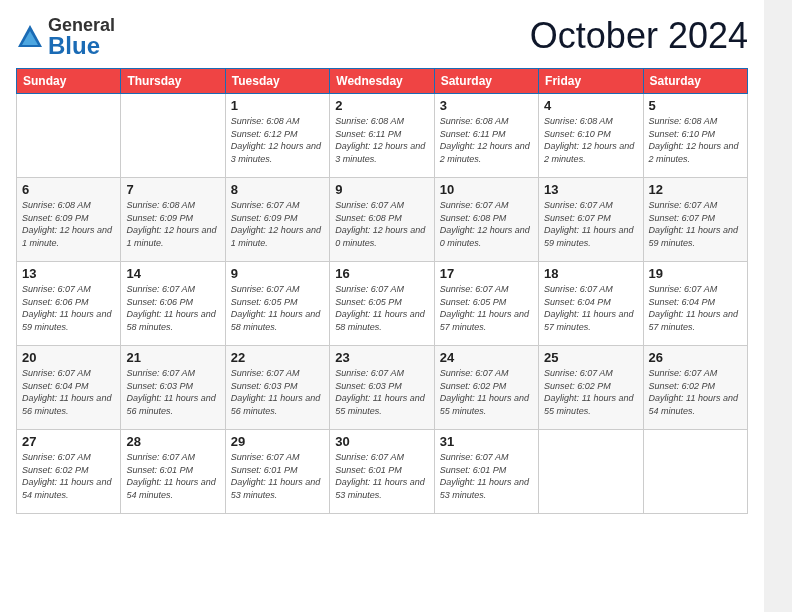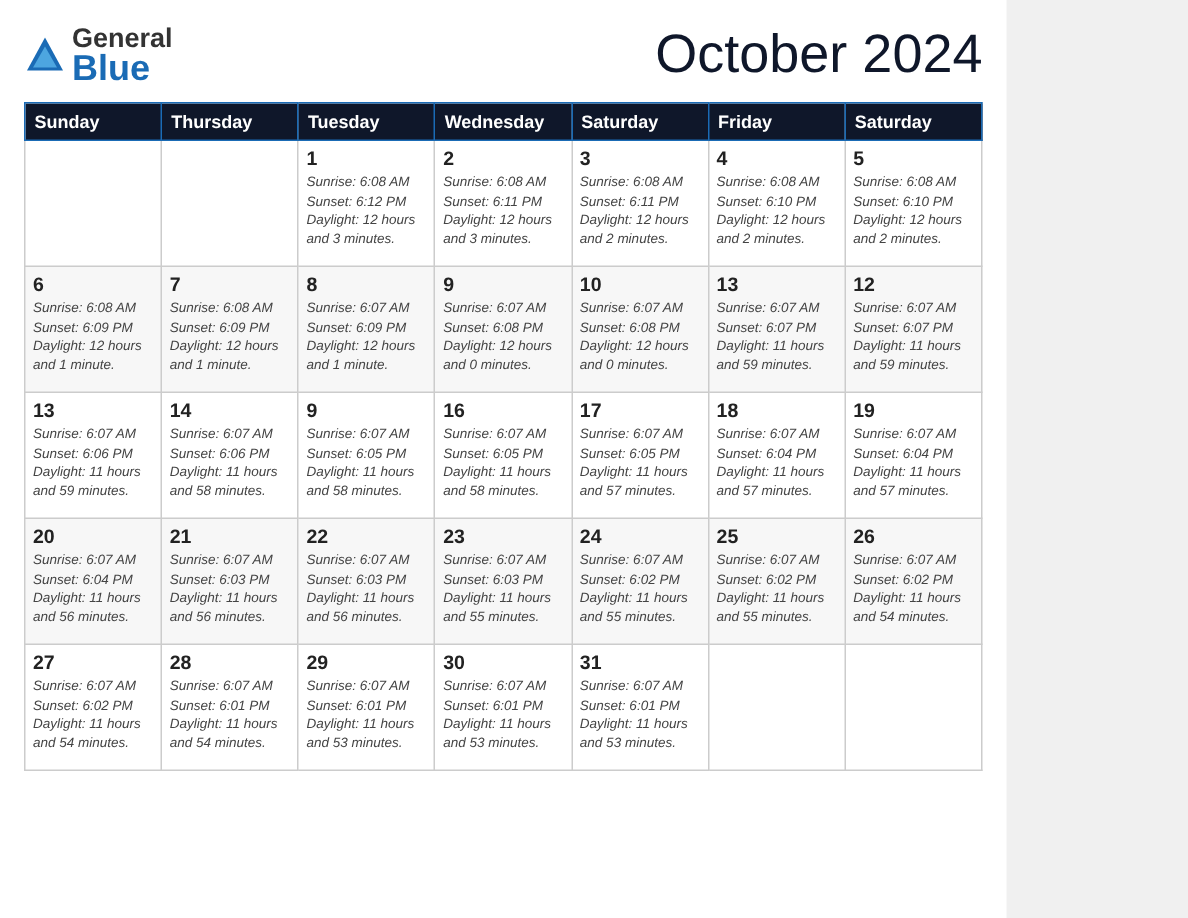"General" .page { width: 671px -> 764px }
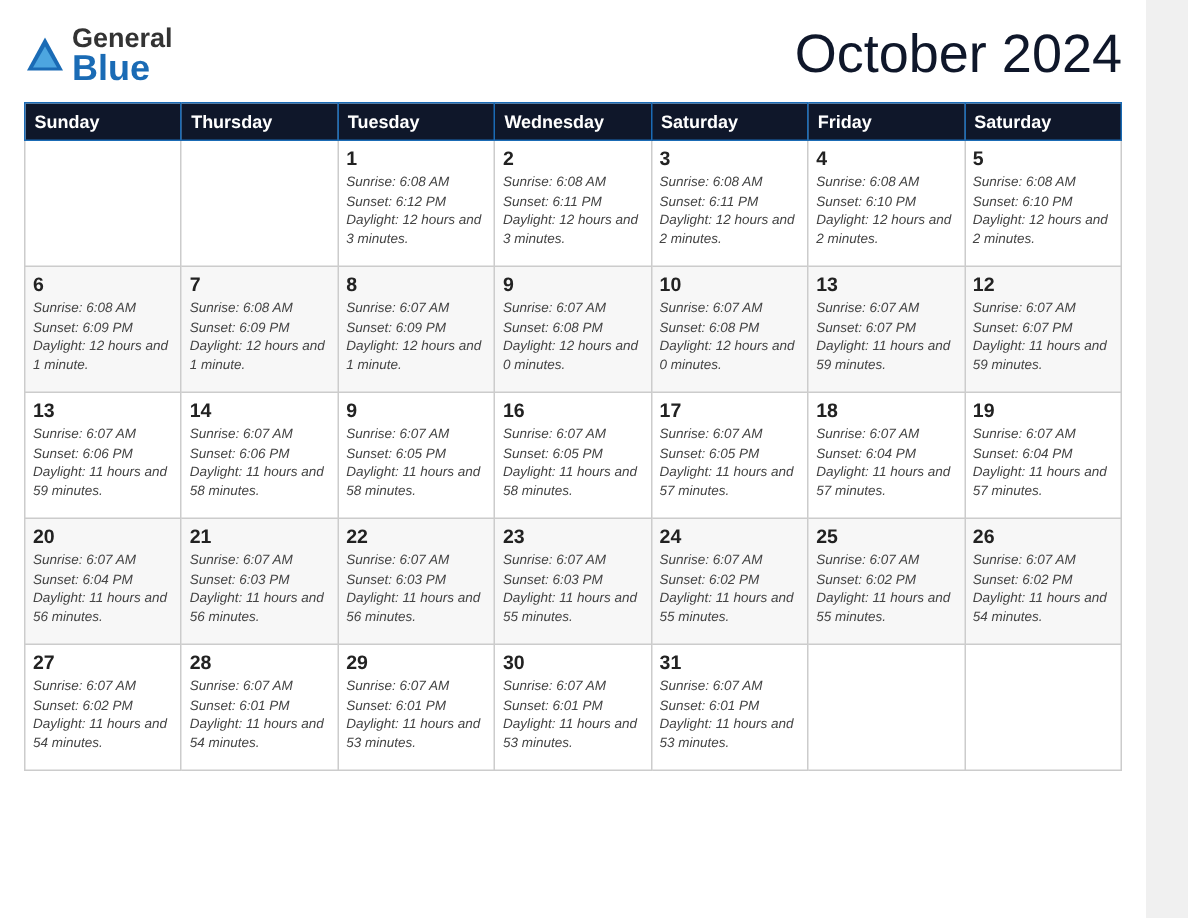"Sunday" .calendar-table th { background: #0f172a -> #ef4444 }
